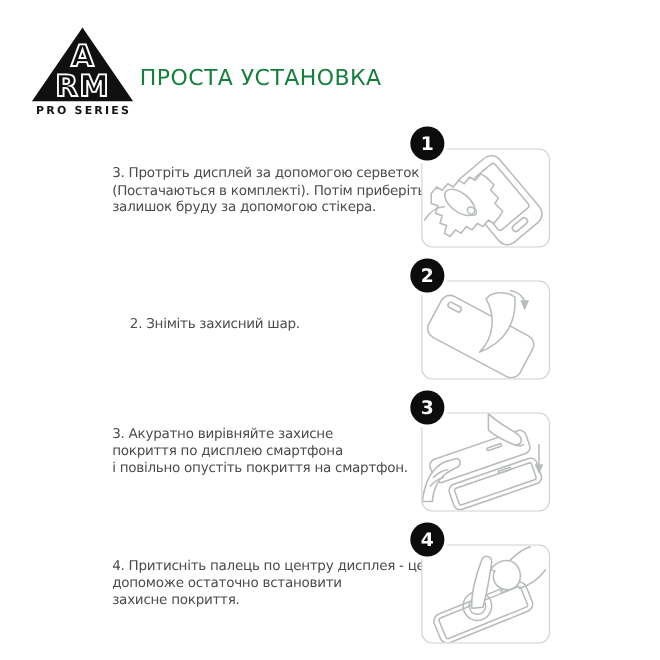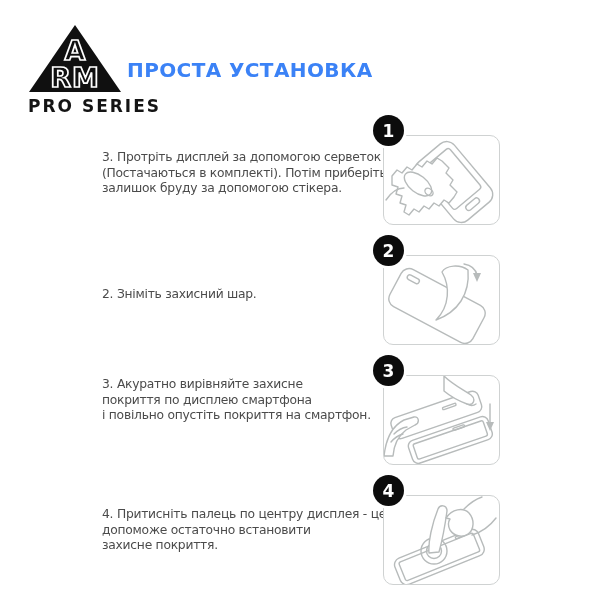"ПРОСТА УСТАНОВКА" .title { color: #3b82f6 -> #15803d; font-weight: 700 -> 400 }
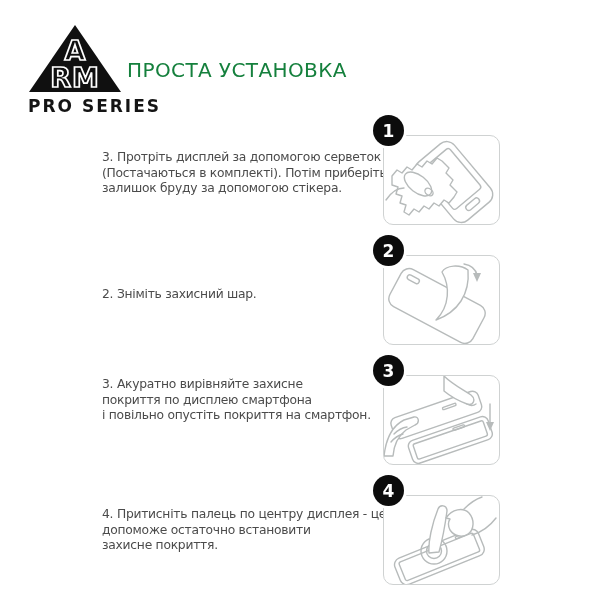"PRO SERIES" .logo-series { font-size: 17px -> 10px }
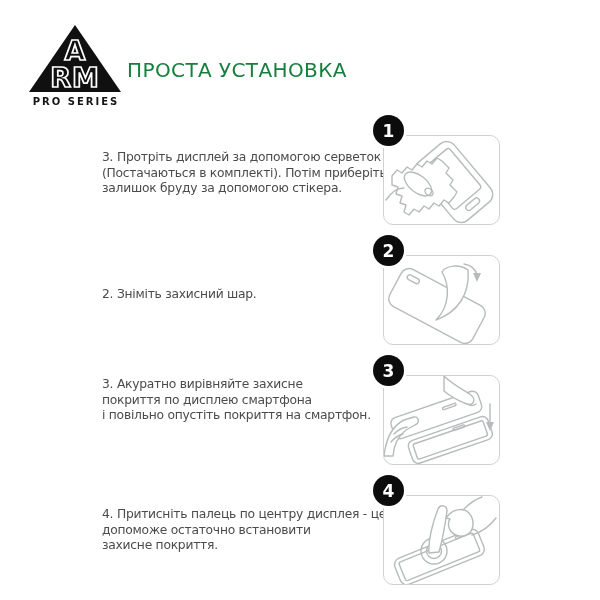"2. Зніміть захисний шар." .st2 { margin-left: none -> 16px }
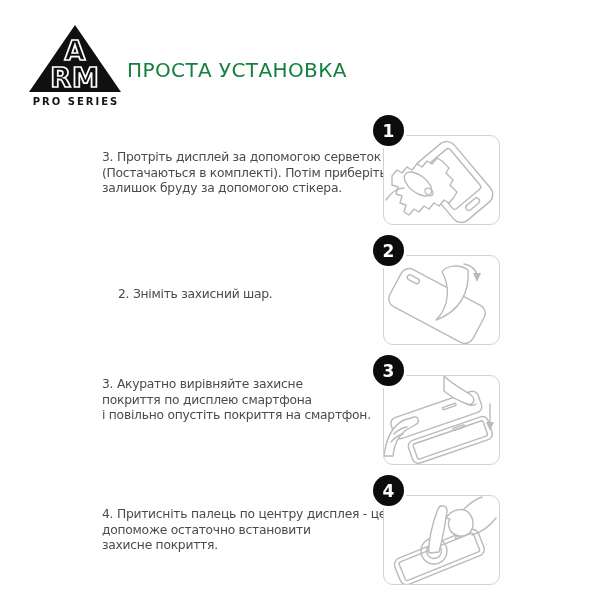"3. Акуратно вирівняйте захисне" .st3 { top: 377px -> 387px }
